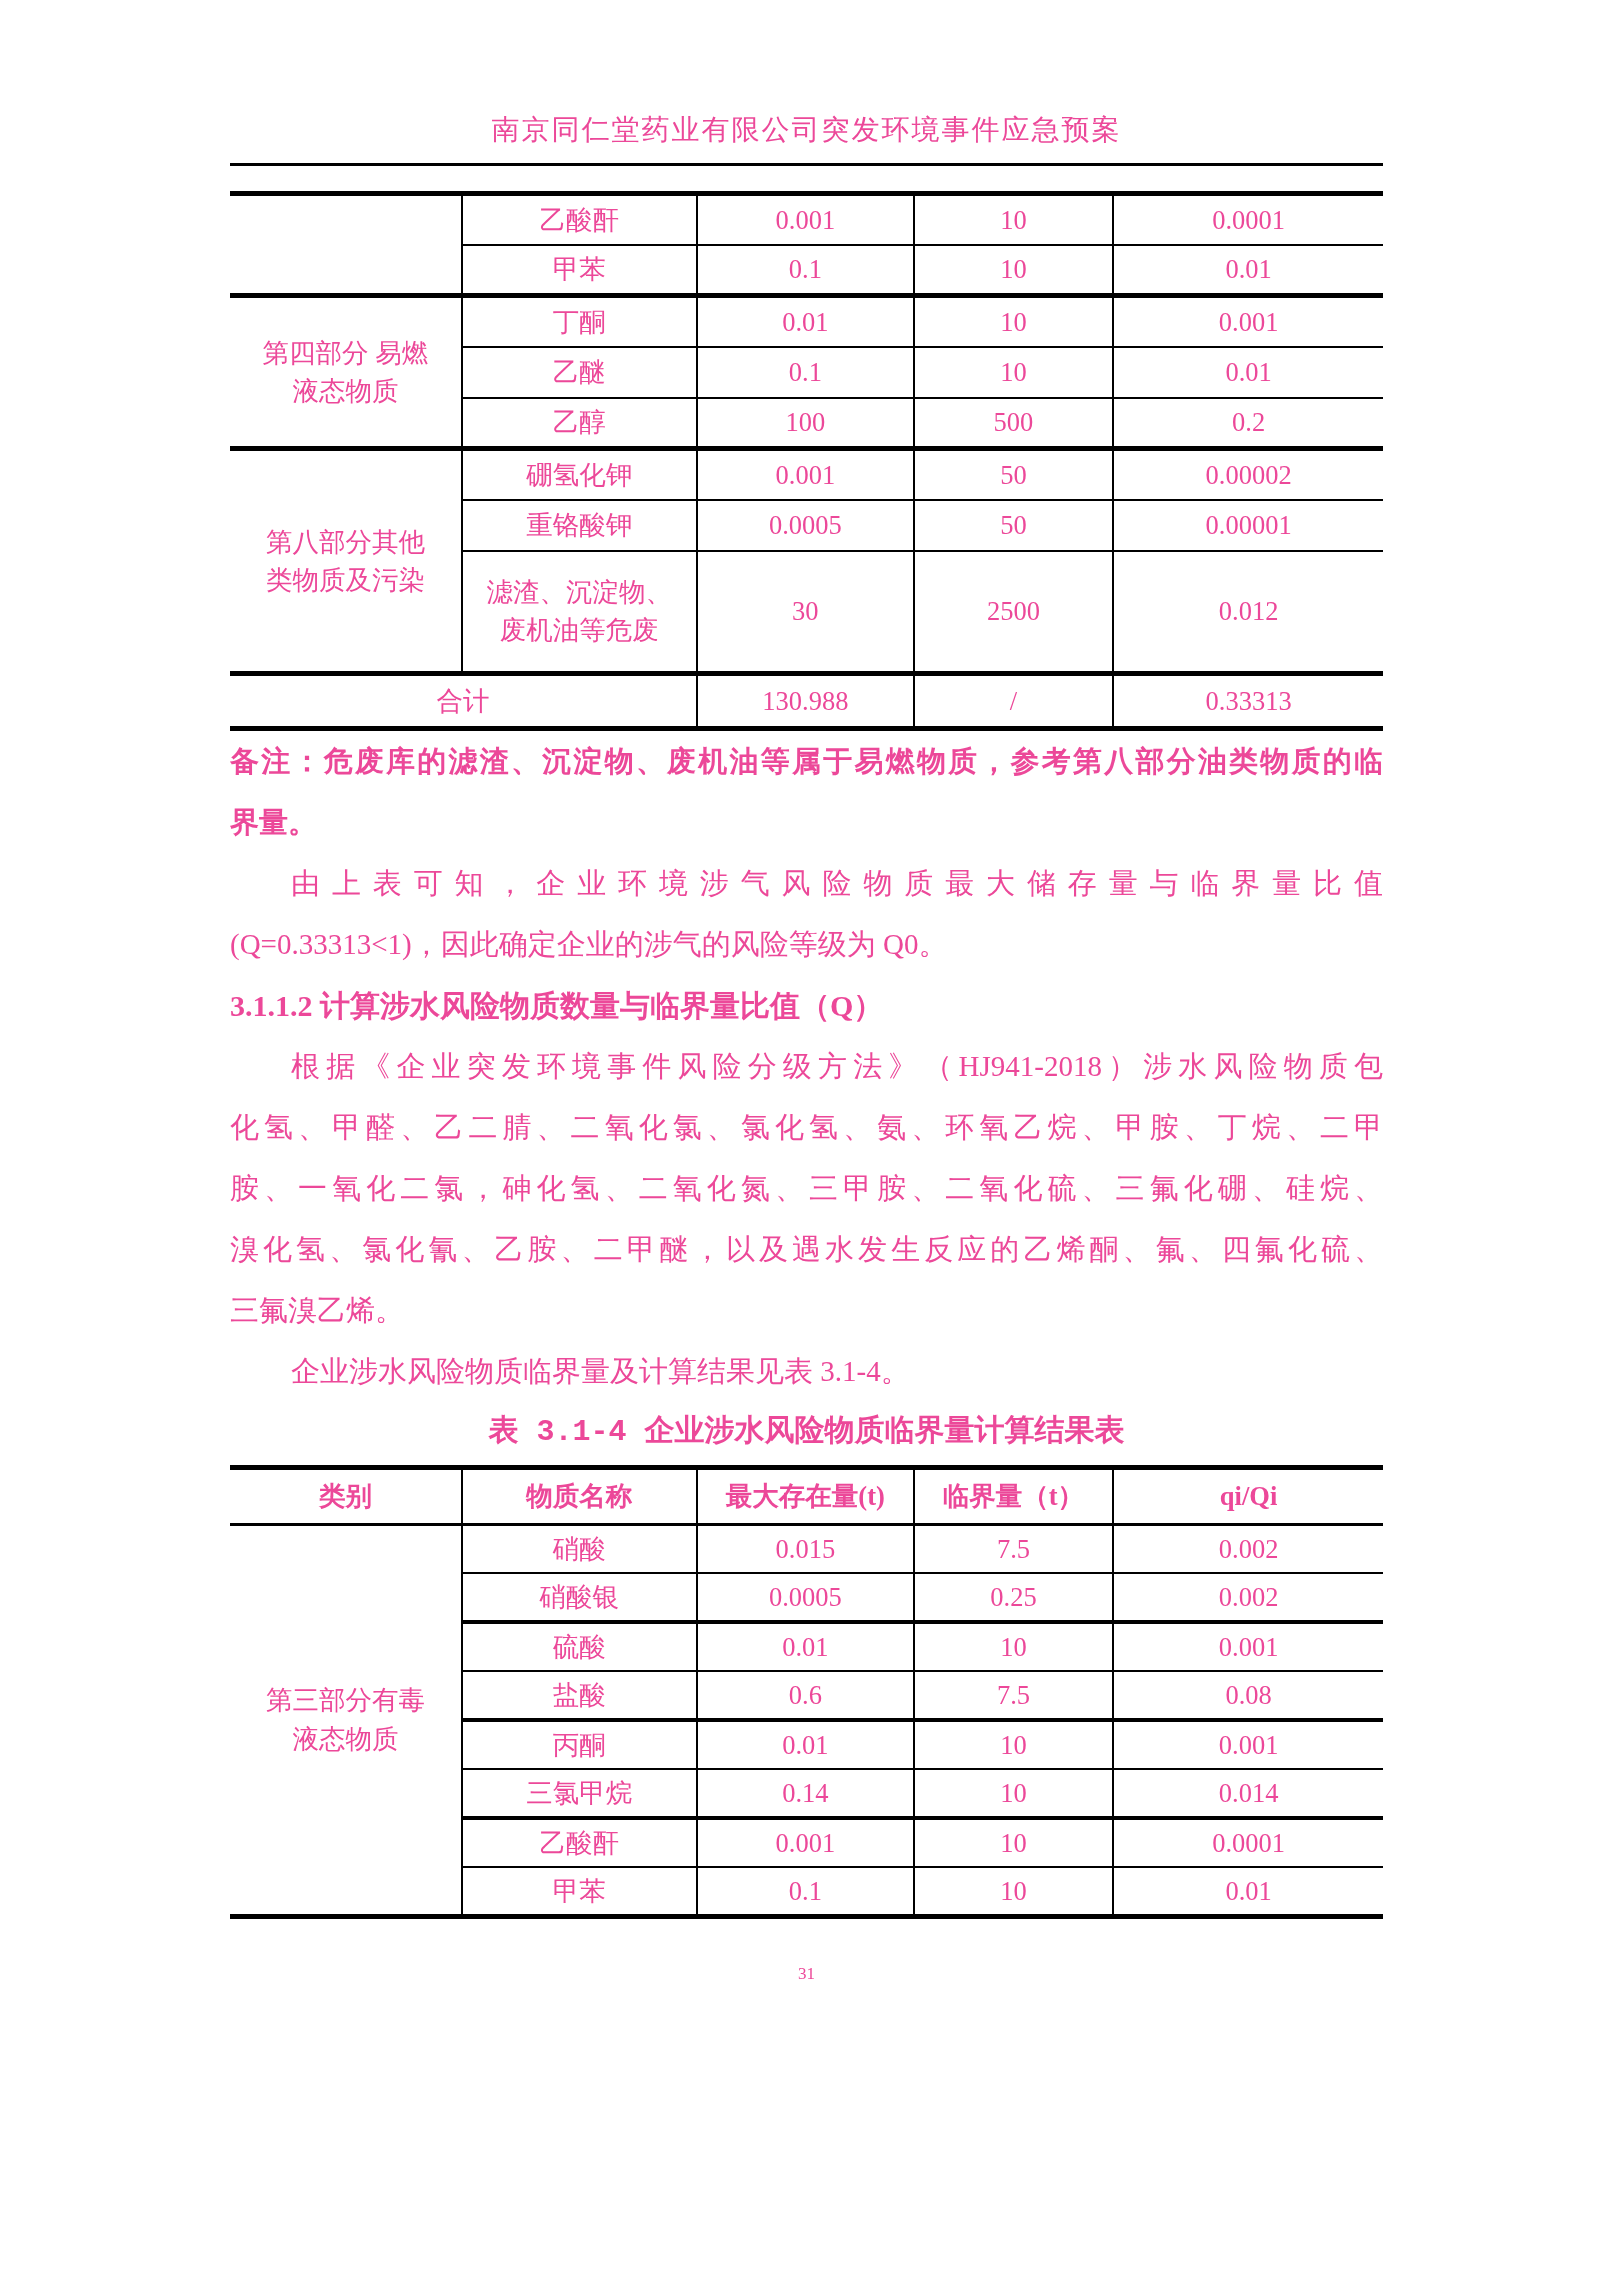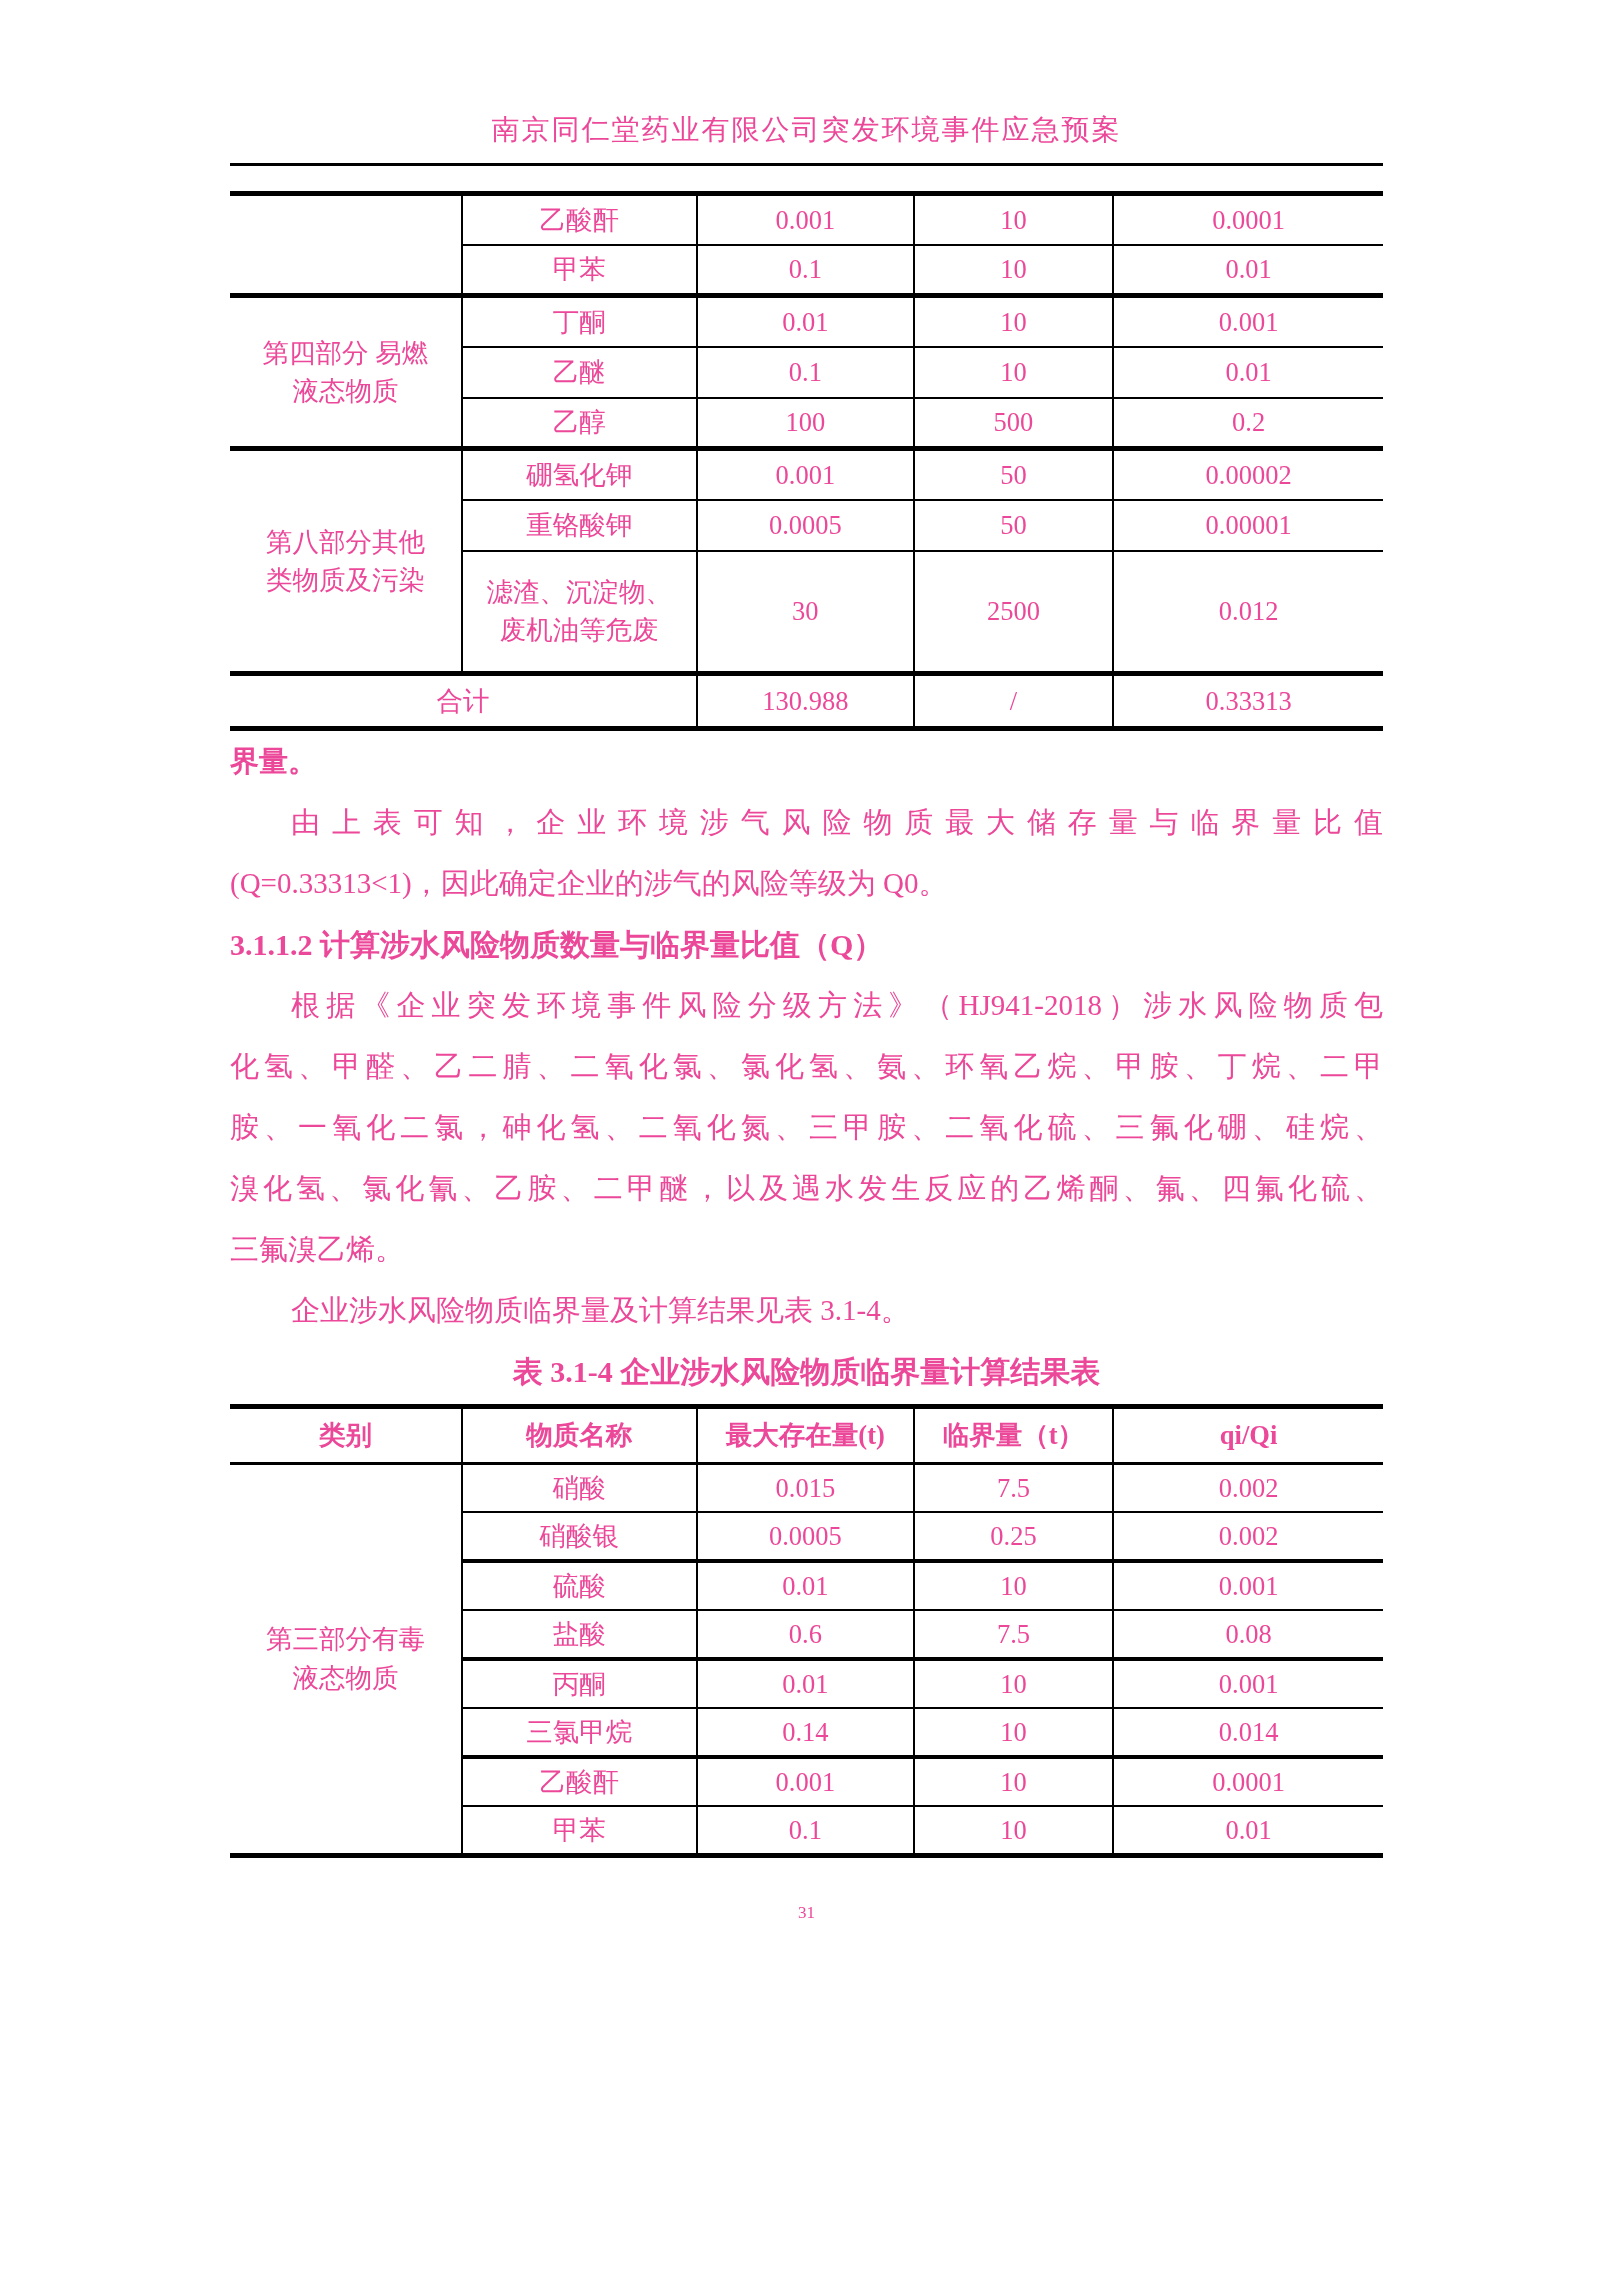"备注：危废库的滤渣、沉淀物、废机油等属于易燃物质，参考第八部分油类物质的临" div.para { html: none -> <div>备注：危废库的滤渣、沉淀物、废机油等属于易燃物质，参考第八部分油类物质的临</div> }
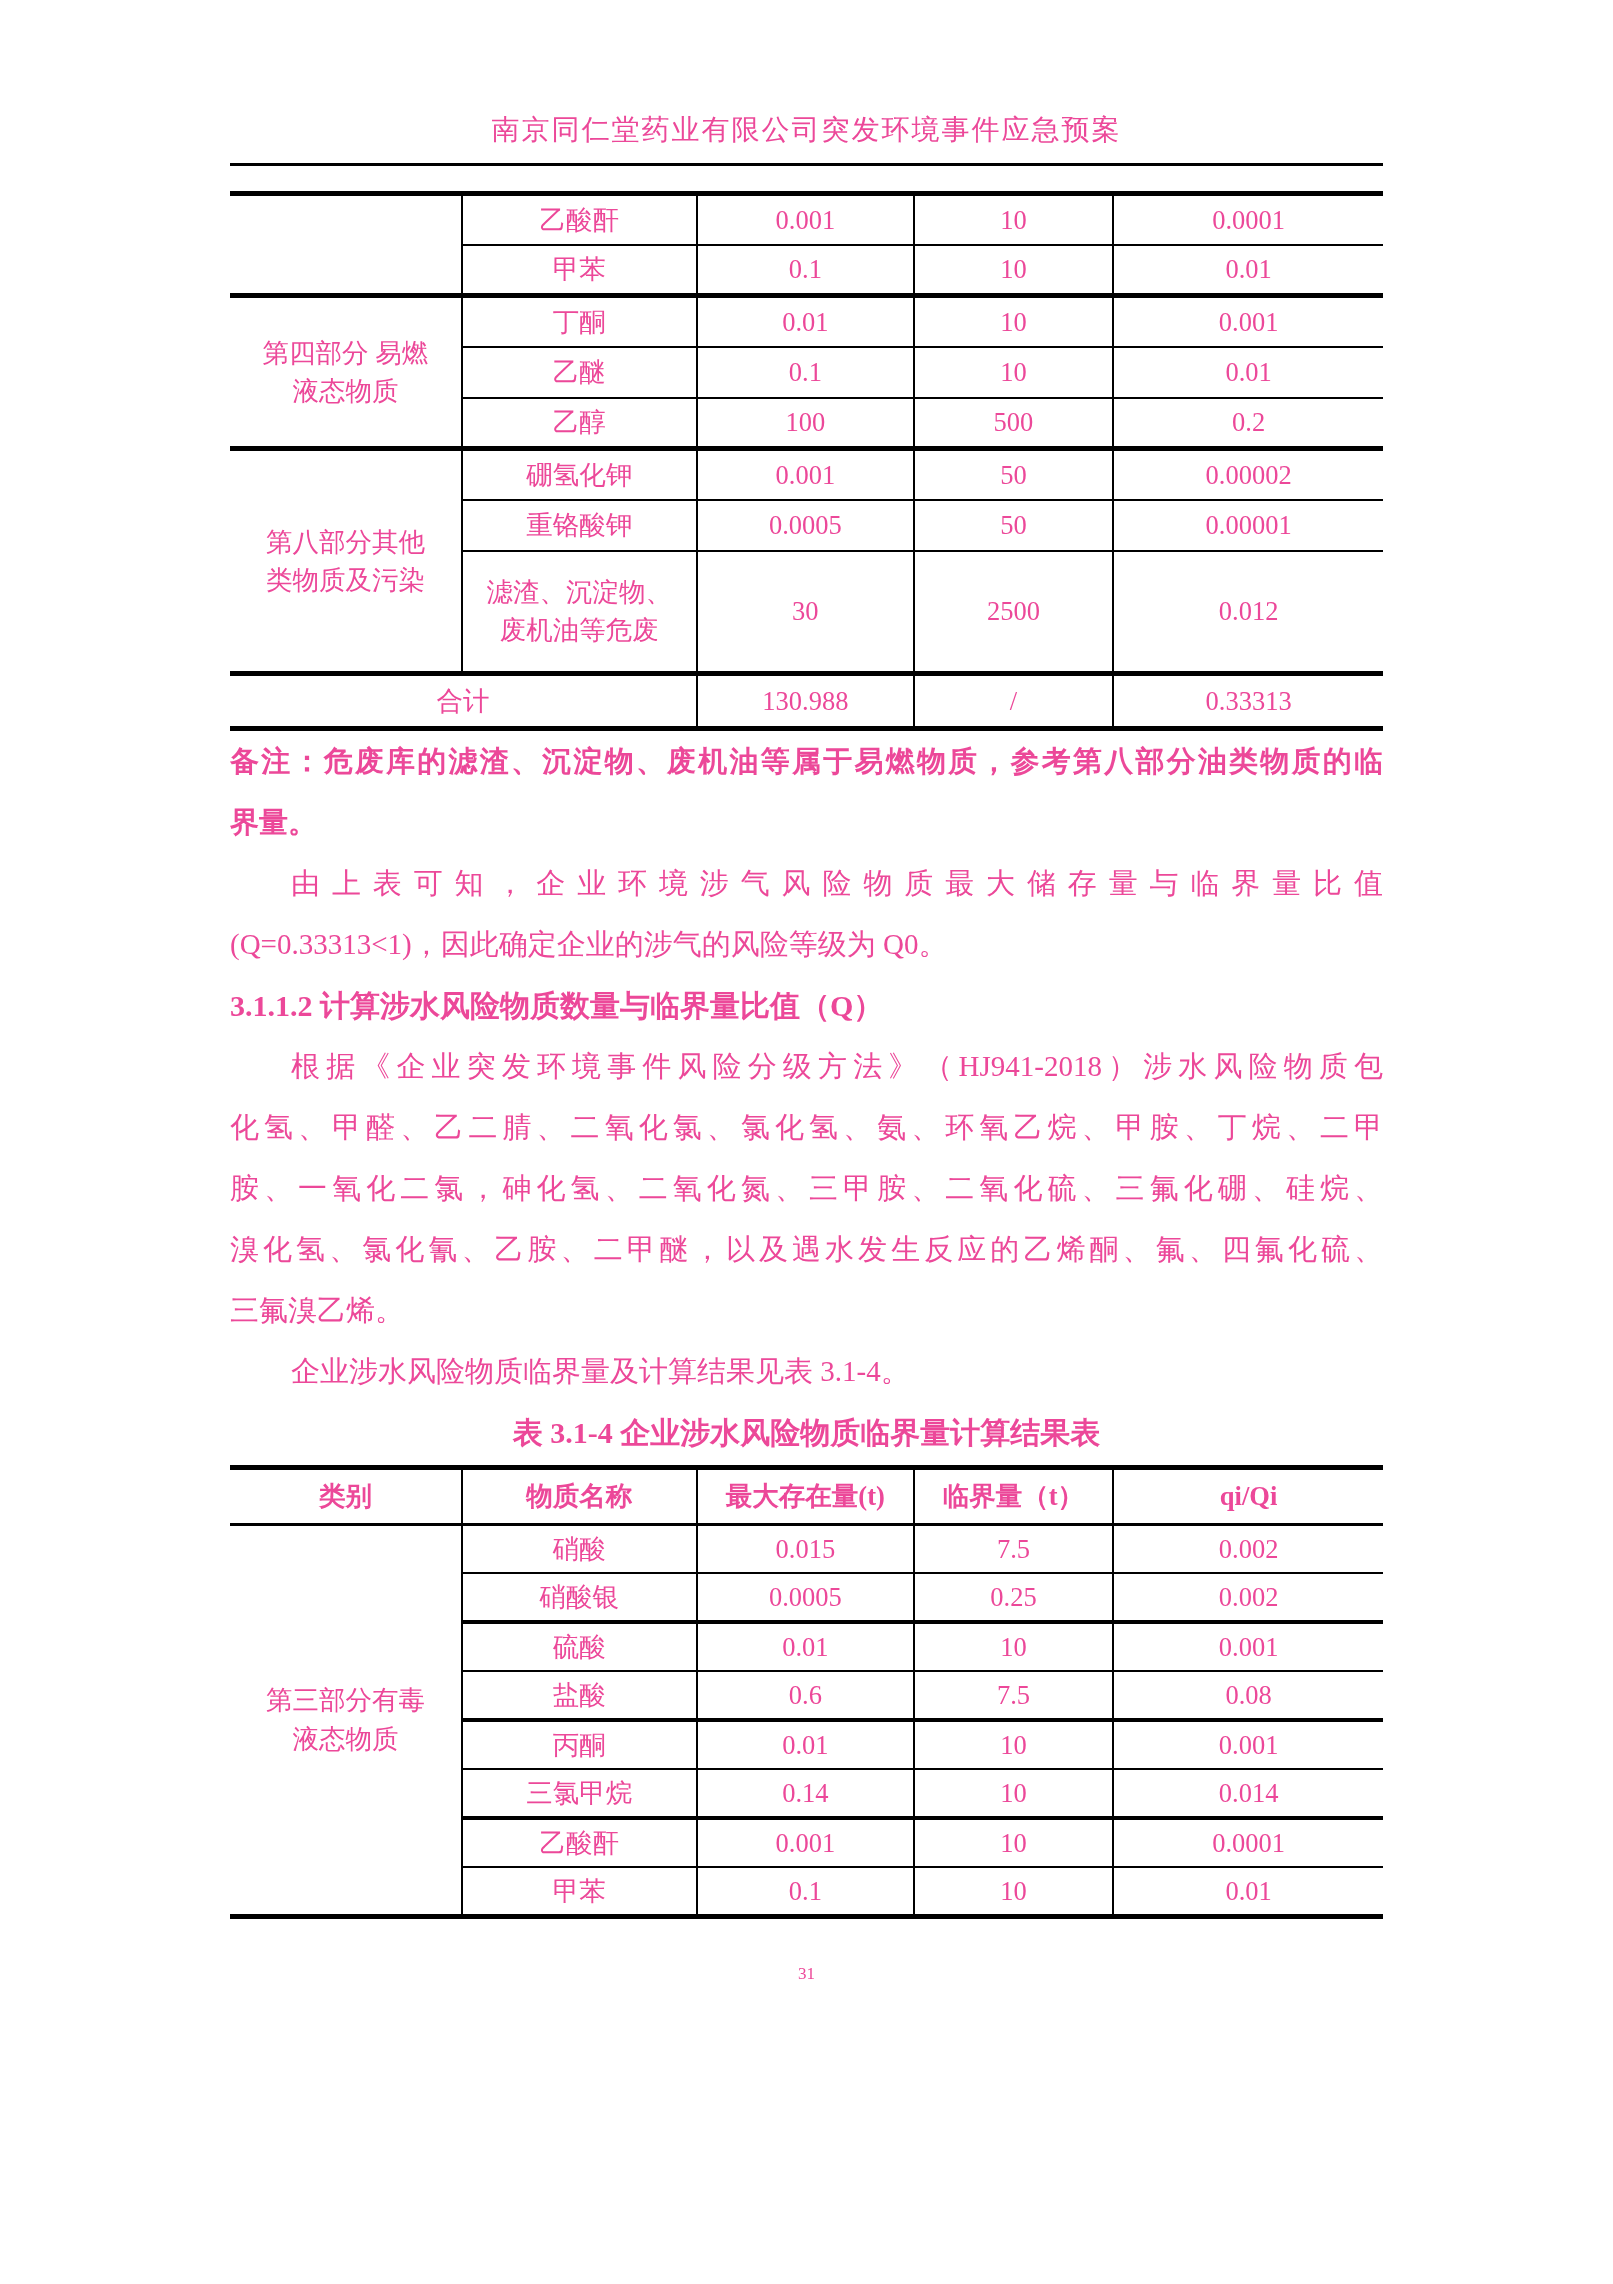"表 3.1-4 企业涉水风险物质临界量计算结果表" .caption { font-family: none -> Liberation Mono, monospace }
